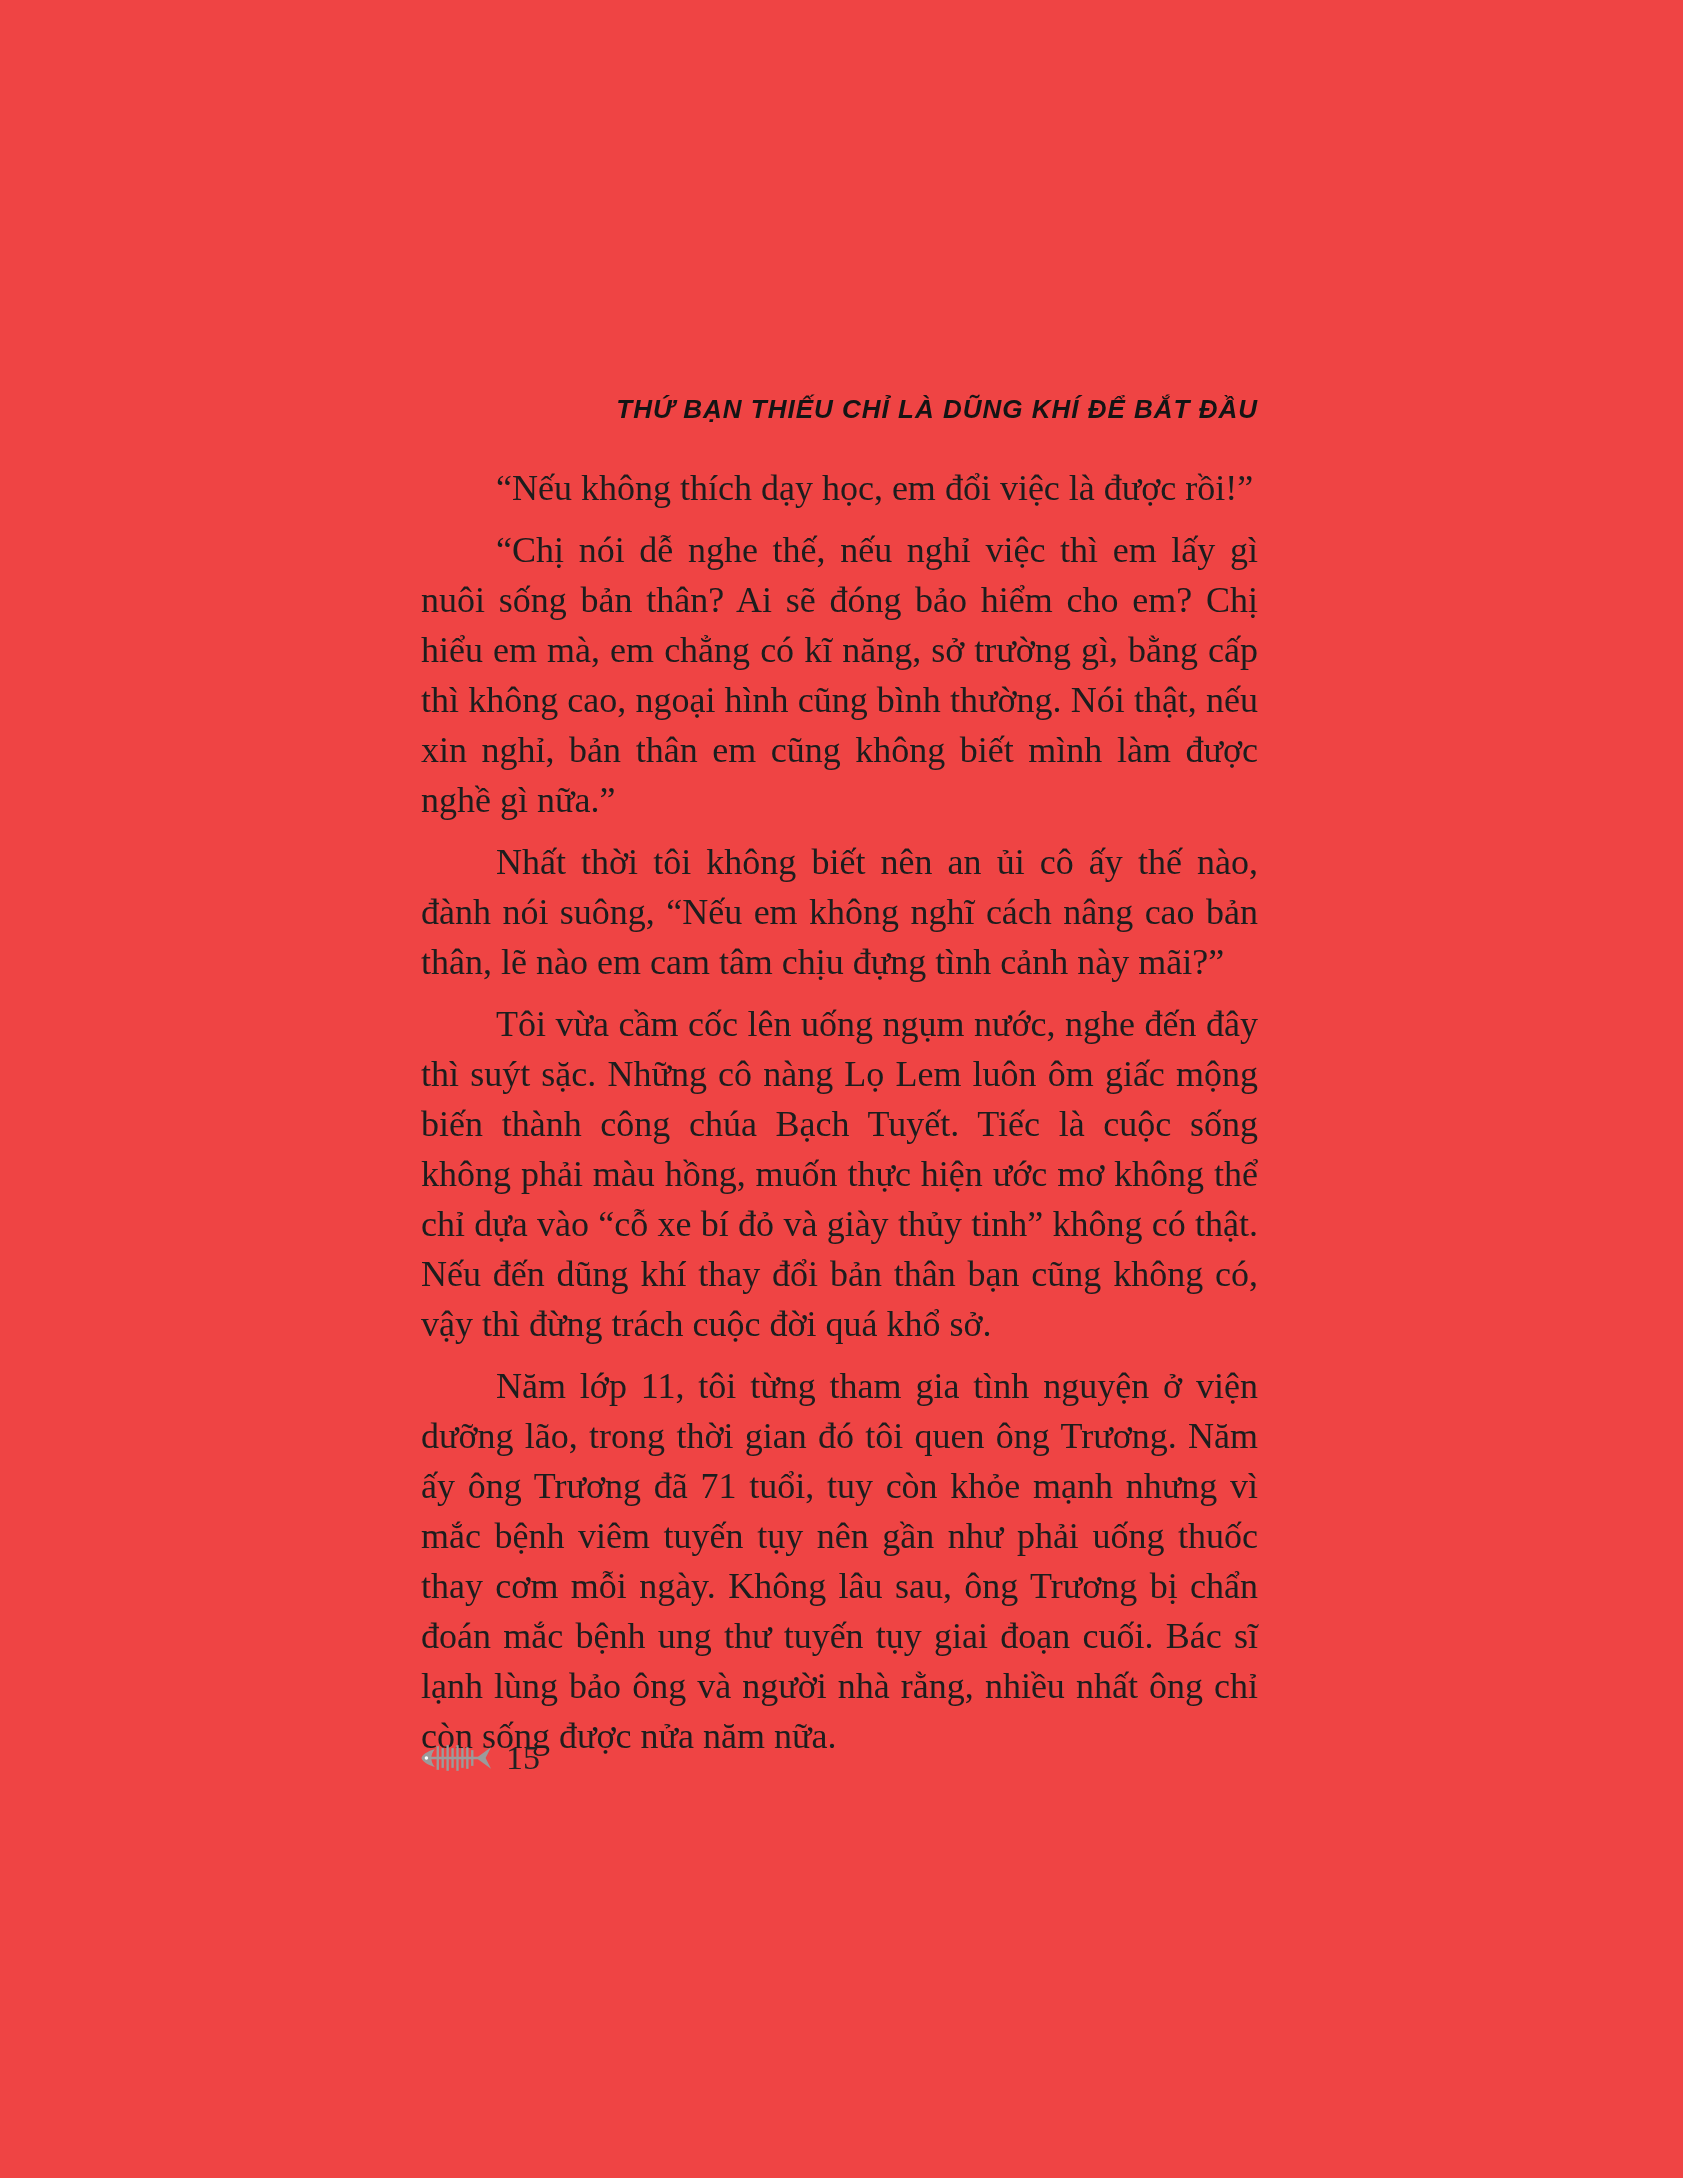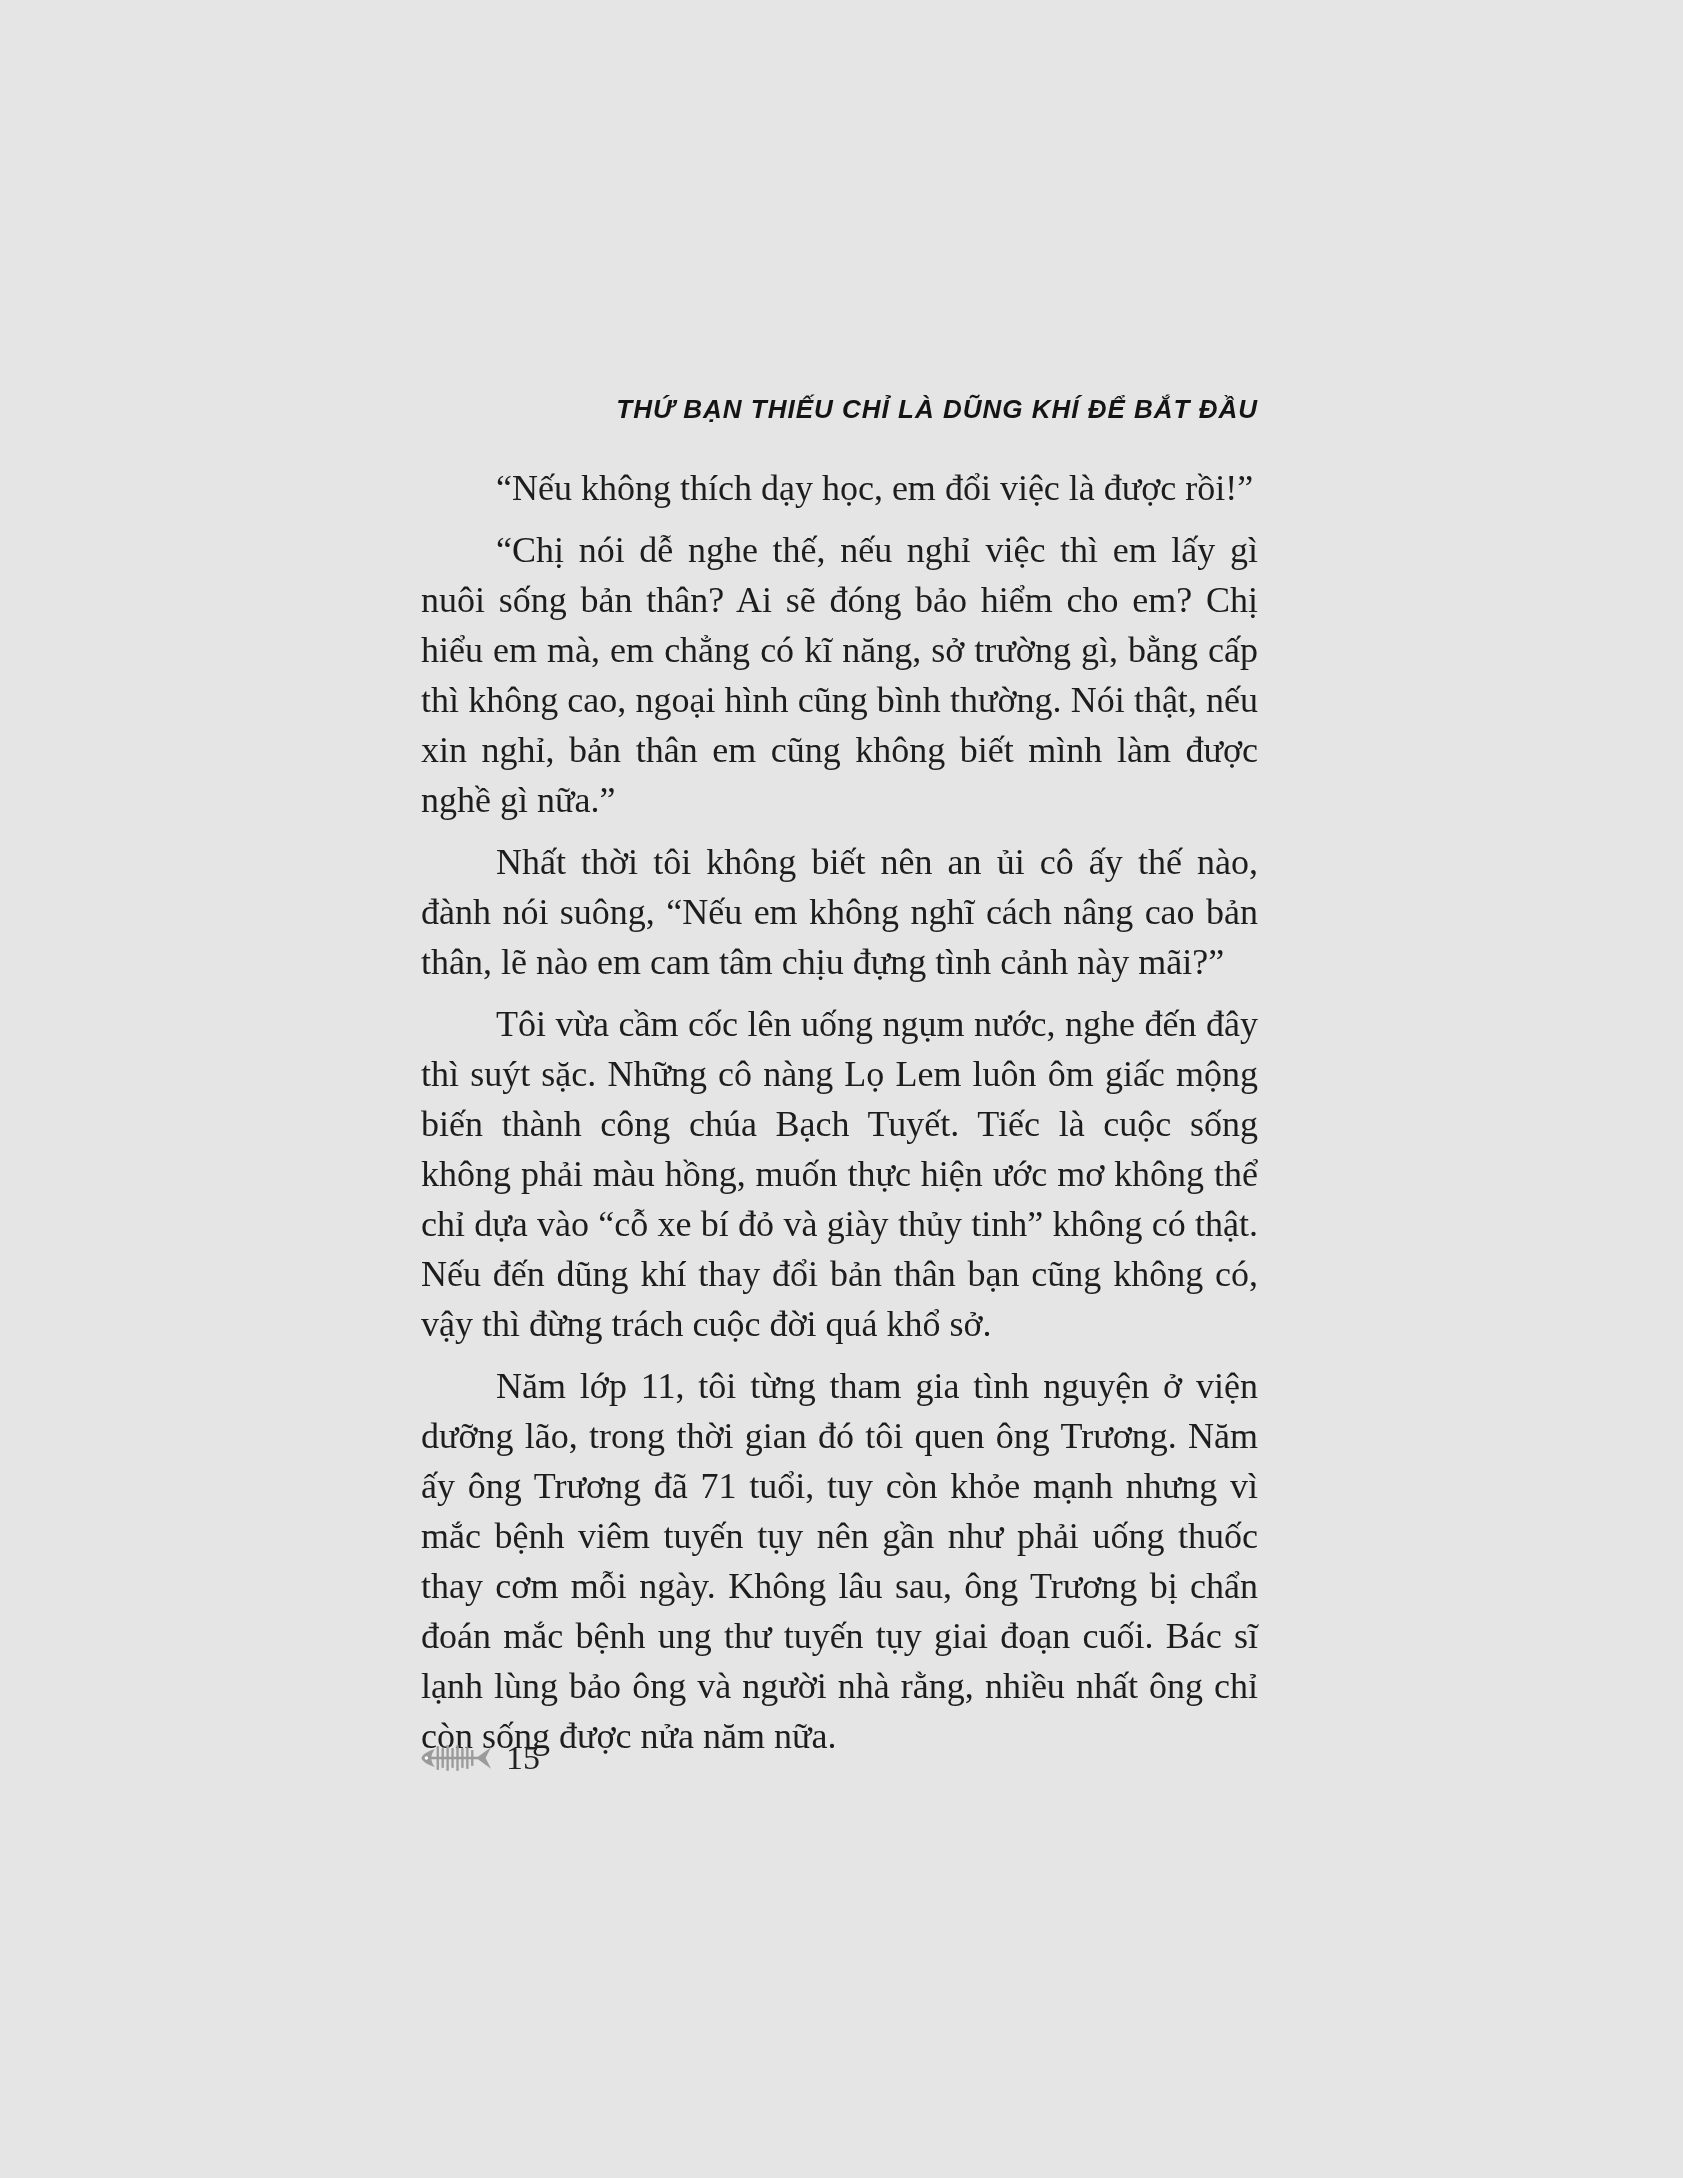"THỨ BẠN THIẾU CHỈ LÀ" .page { background: #e5e5e5 -> #ef4444 }
